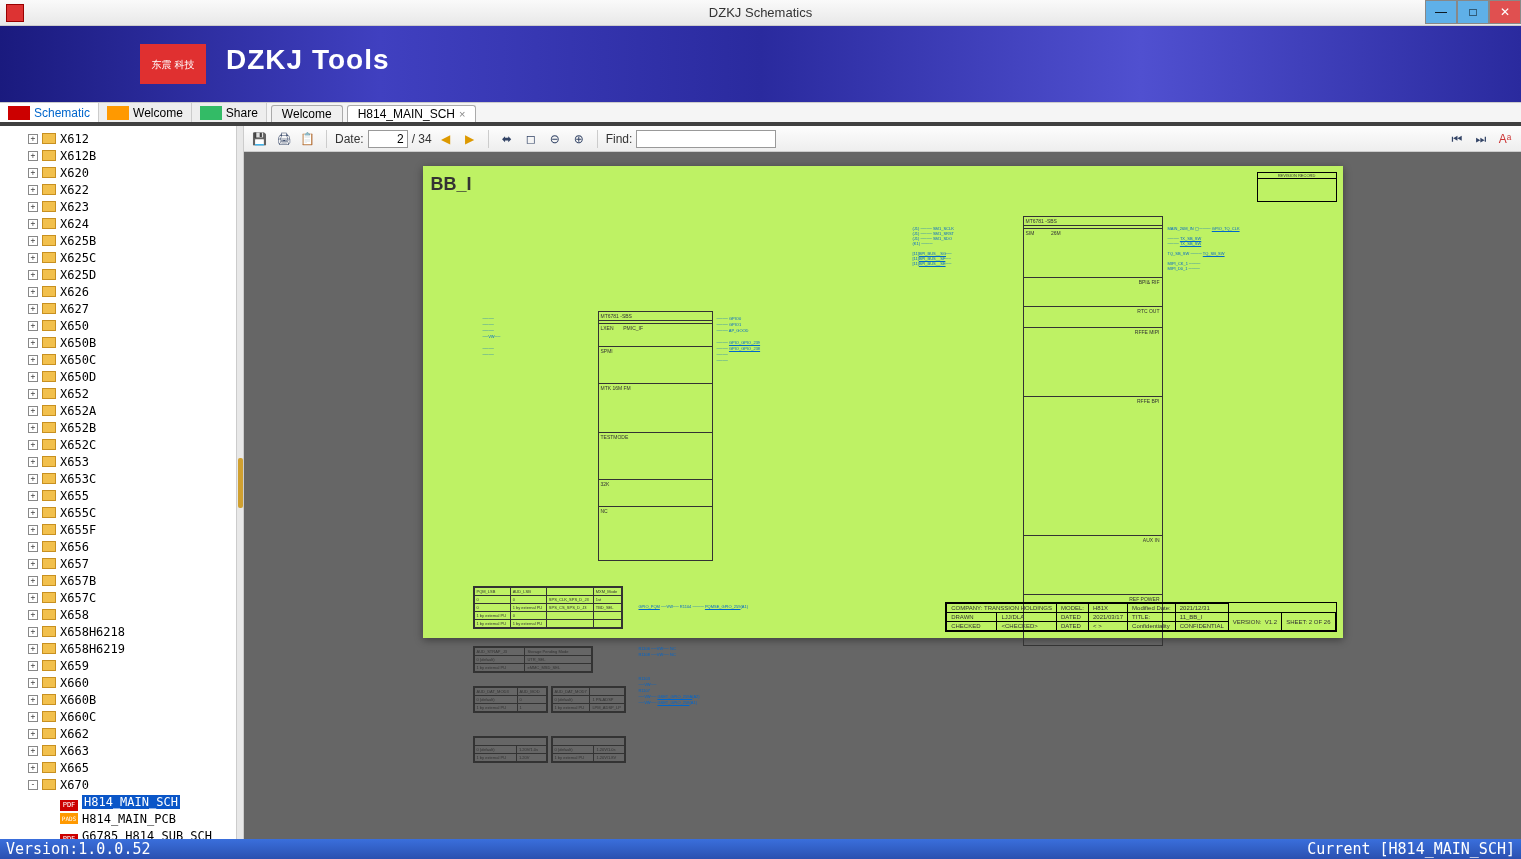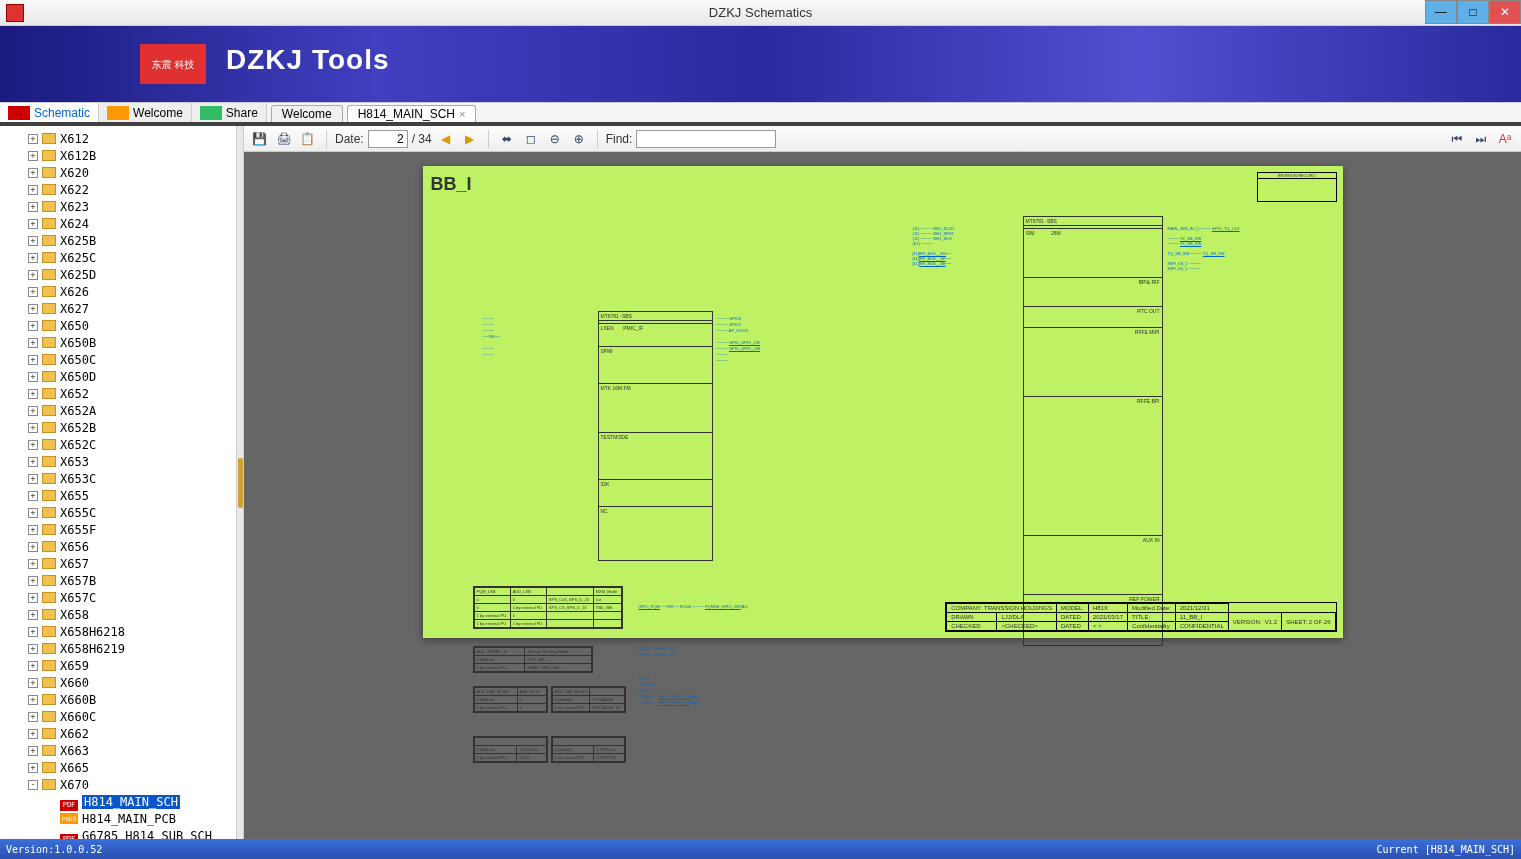"Version:1.0.0.52" .statusbar { font-size: 10px -> 15px }
